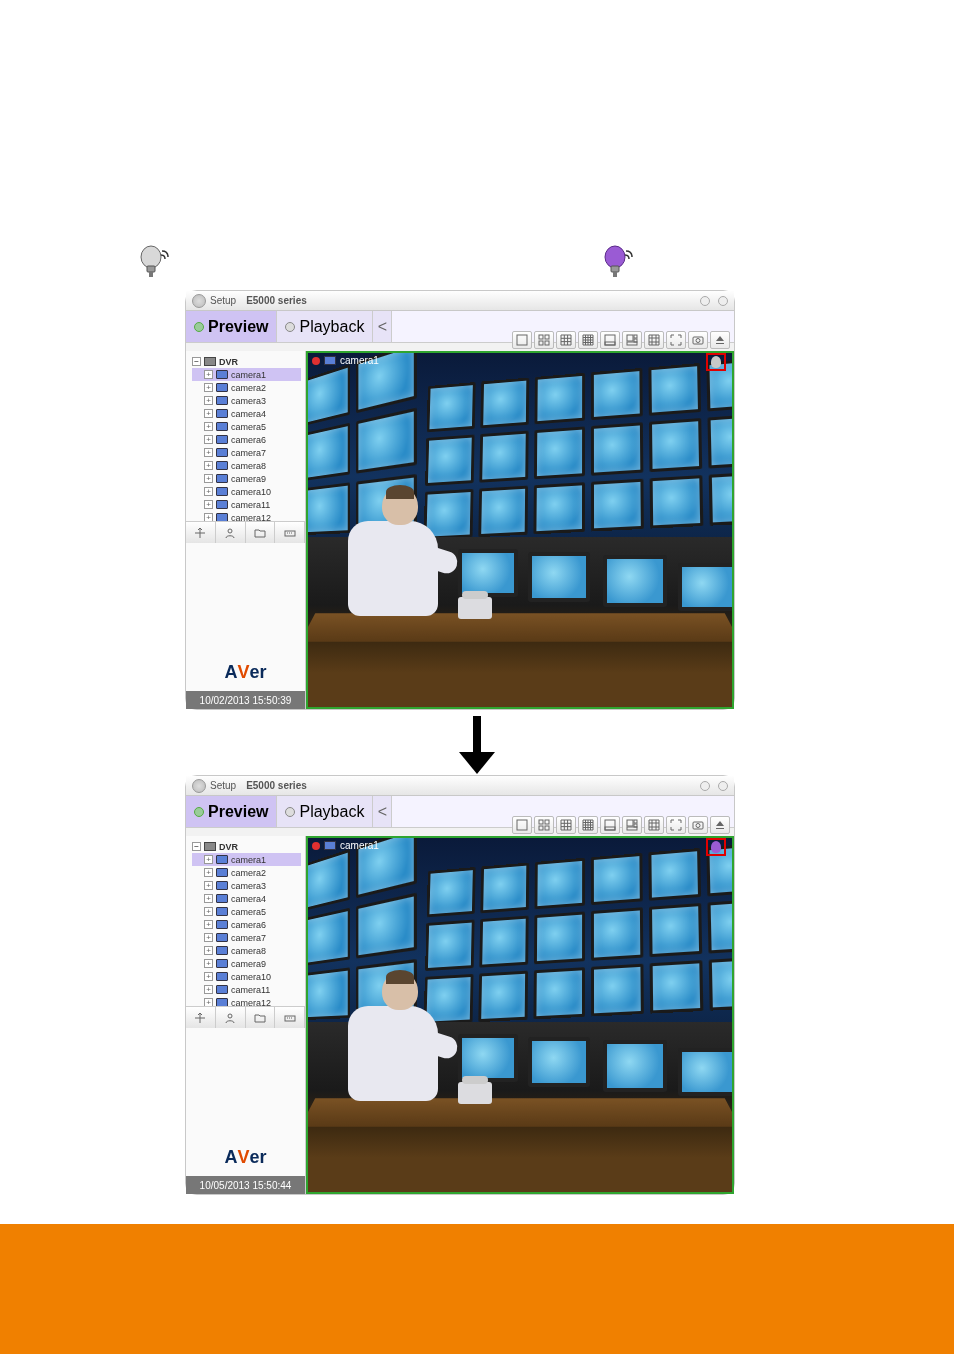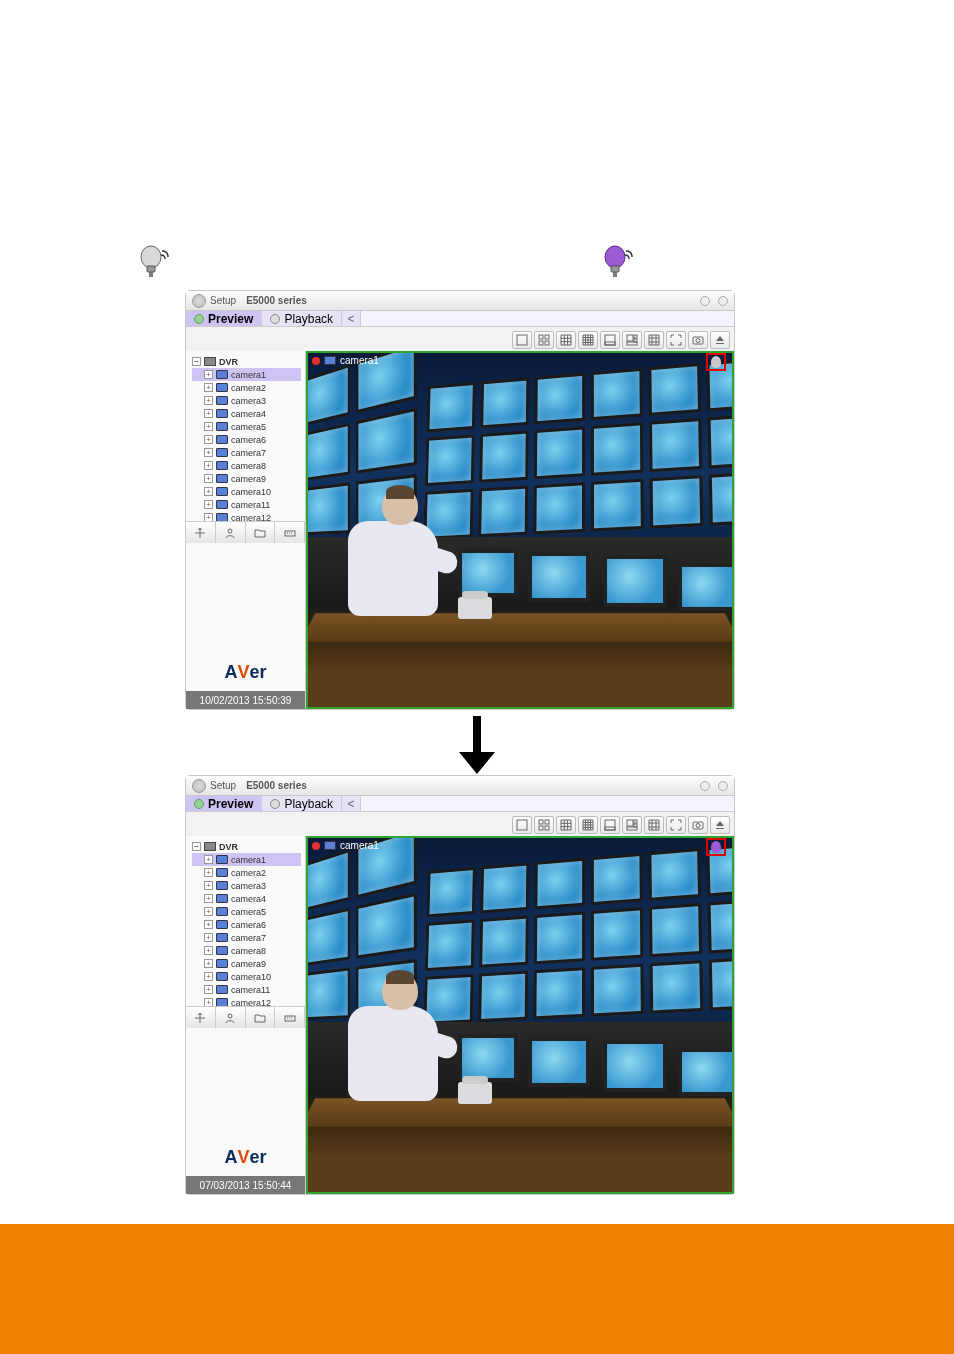"Setup" .shot { border-radius: 5px -> 12px }
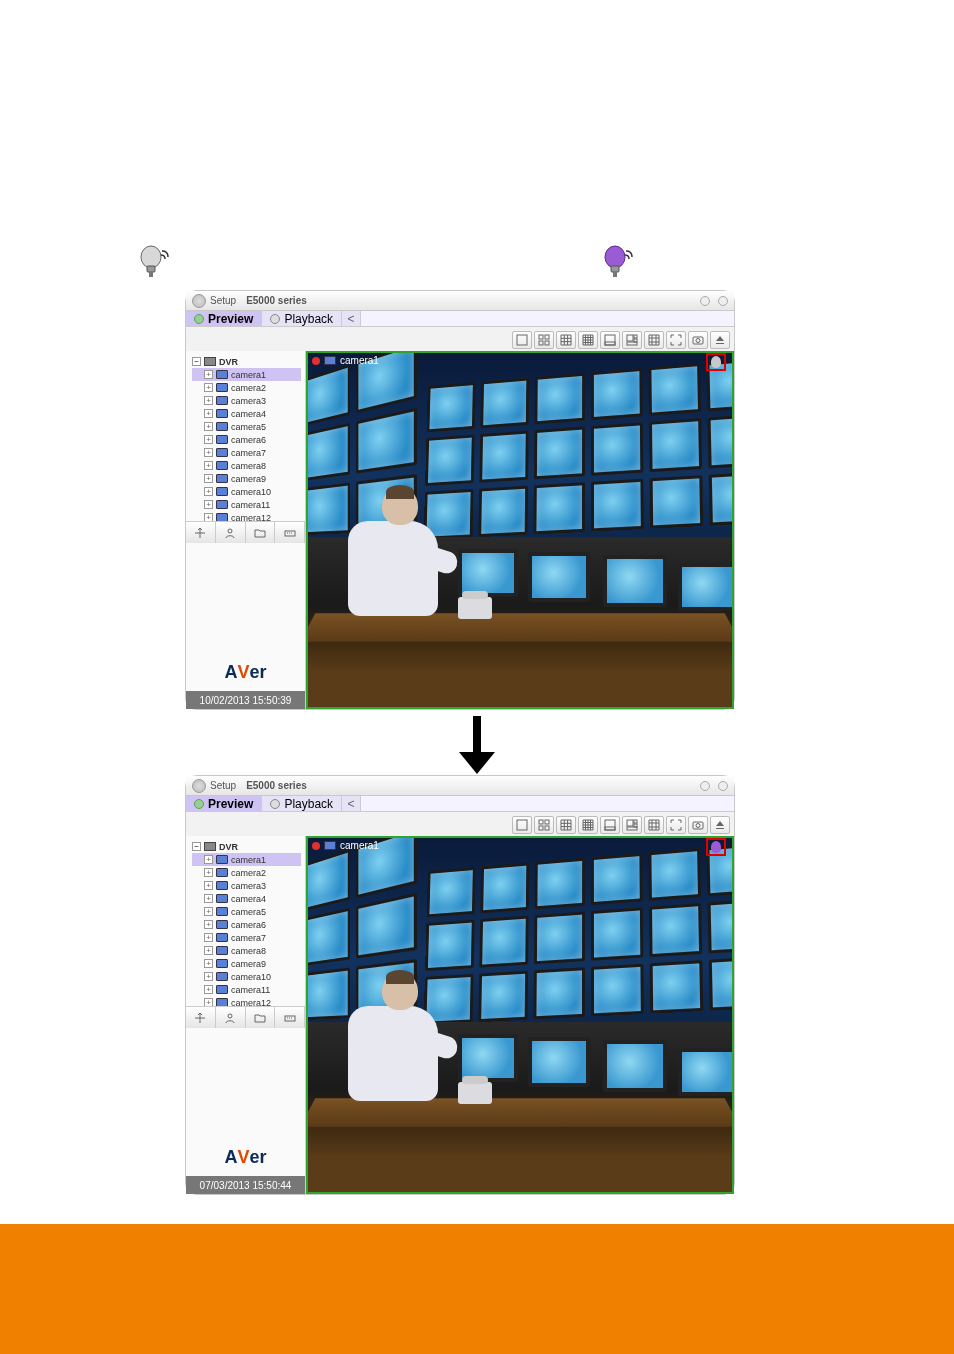"Preview" .shot .tabs { font-size: 12px -> 16px; height: 16px -> 32px }
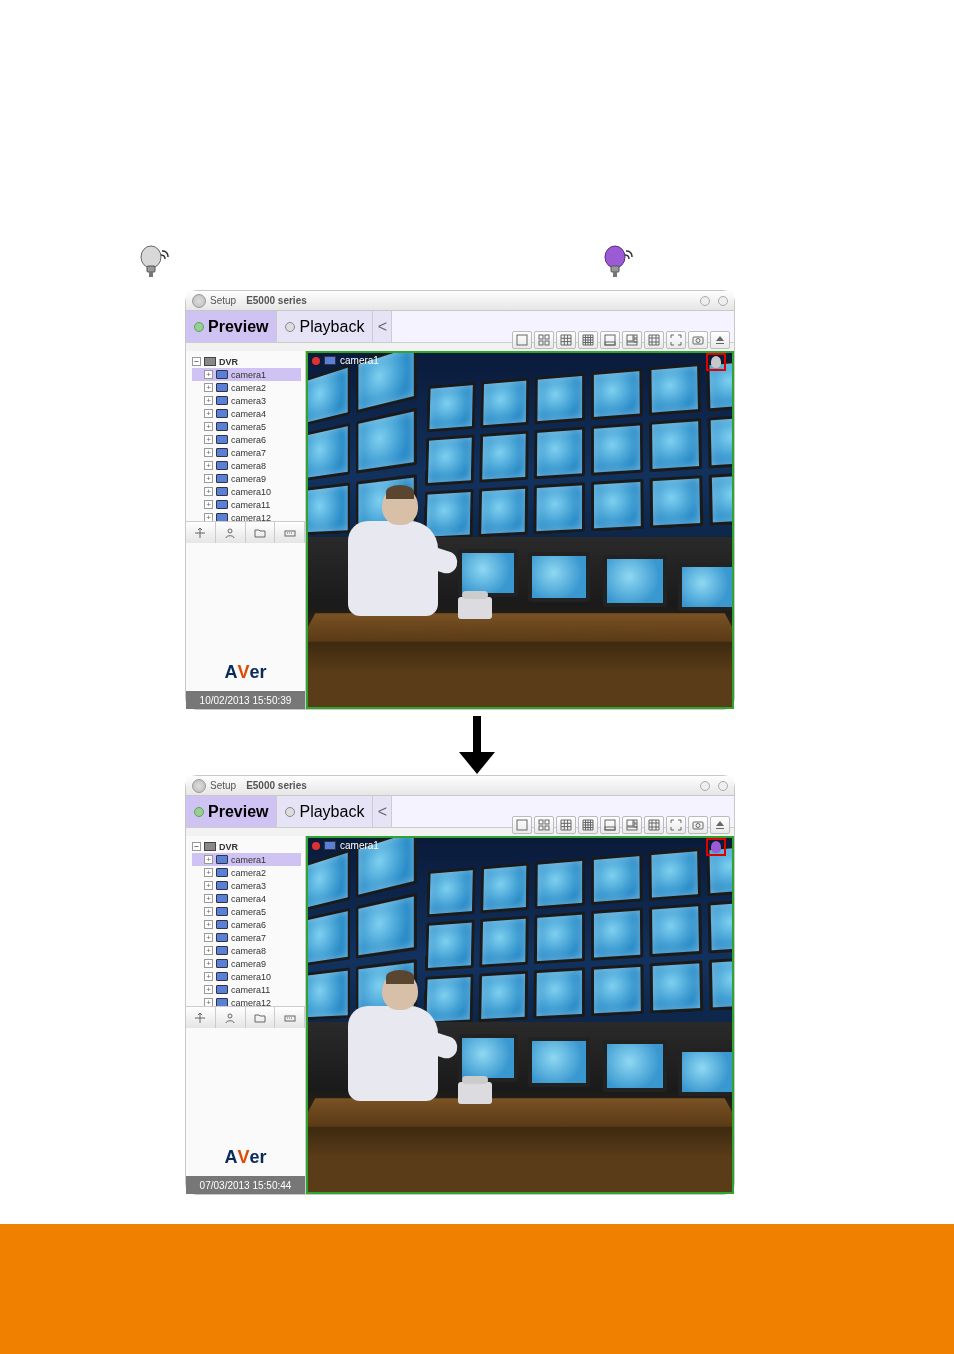"07/03/2013 15:50:44" span { text: 07/03/2013 -> 10/05/2013 }
